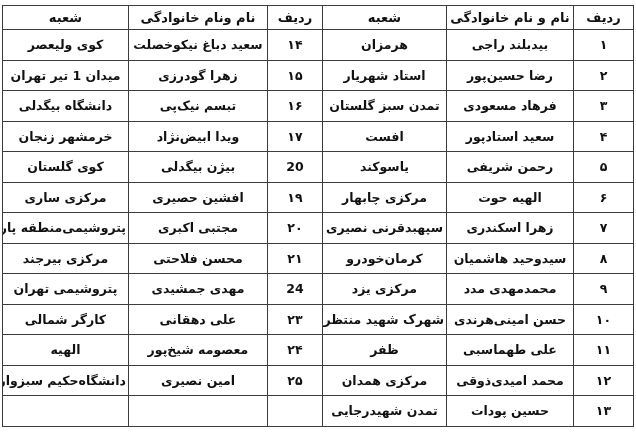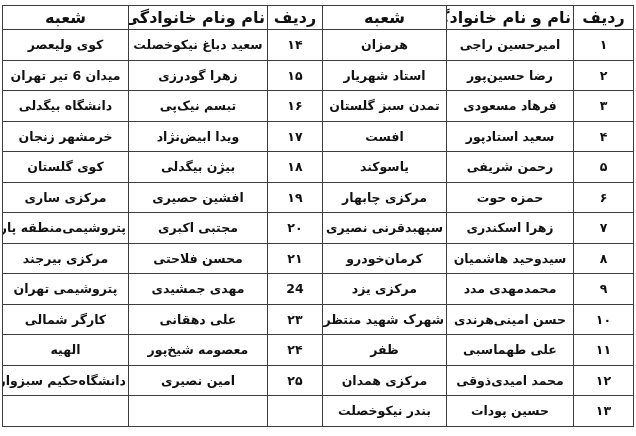"شعبه" table.roster th { font-size: 16px -> 13px }
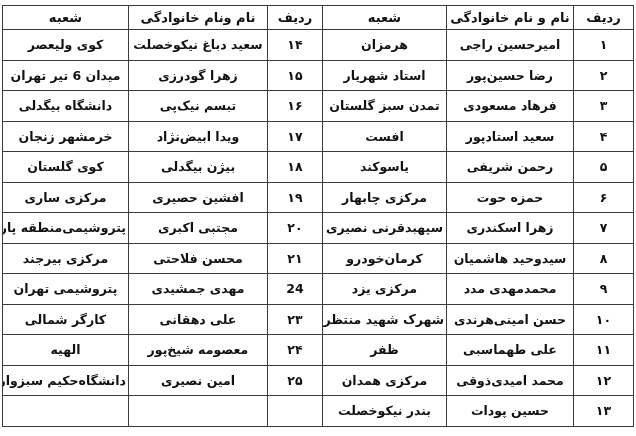"امیرحسین راجی" td { text: امیرحسین -> بیدبلند }
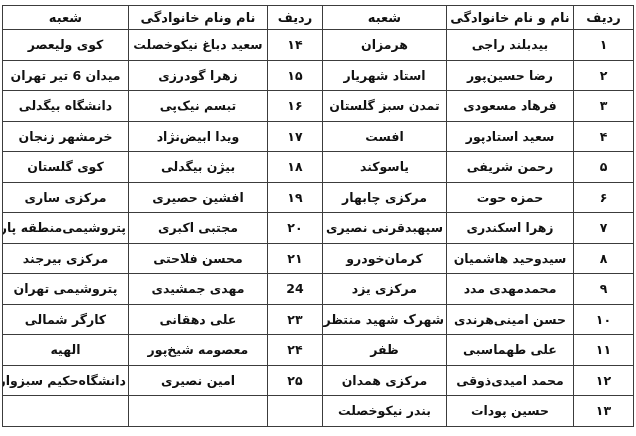"میدان 6 تیر تهران" td { text: 6 -> 1 }
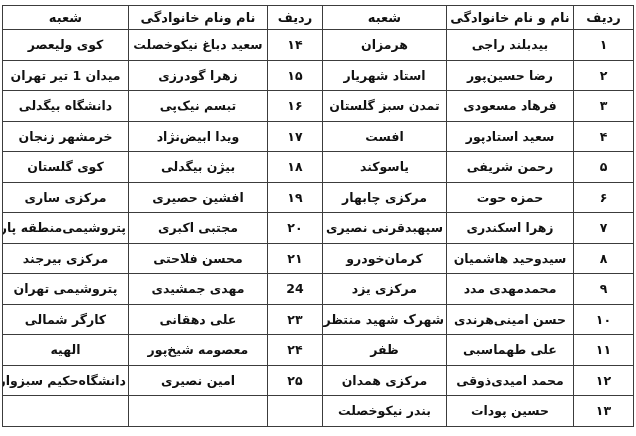"۱۸" td.radif { text: ۱۸ -> 20 }
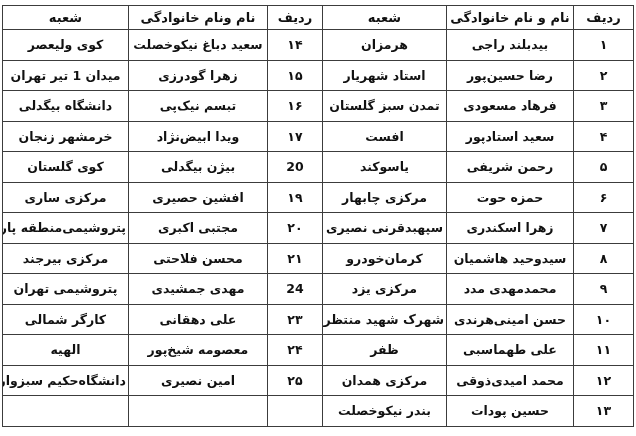"حمزه حوت" td { text: حمزه -> الهیه }
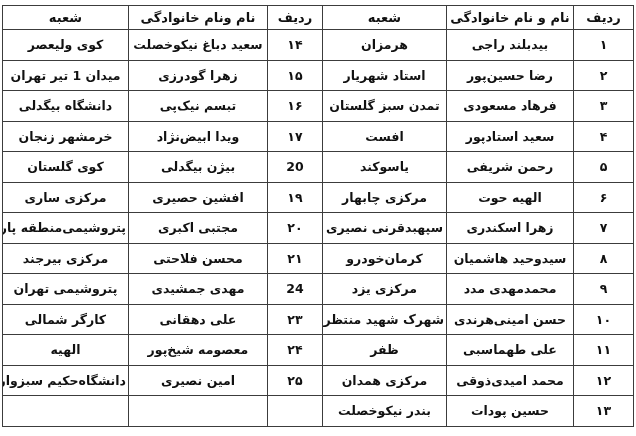"بندر نیکوخصلت" td { text: بندر نیکوخصلت -> تمدن شهیدرجایی }
